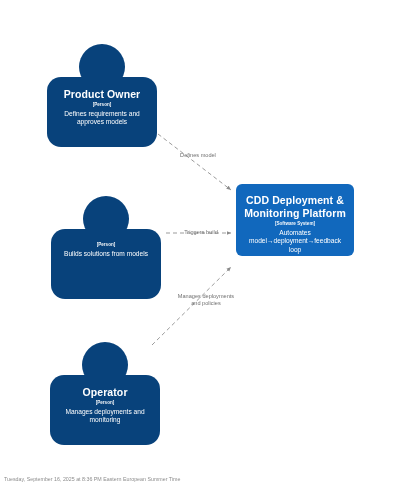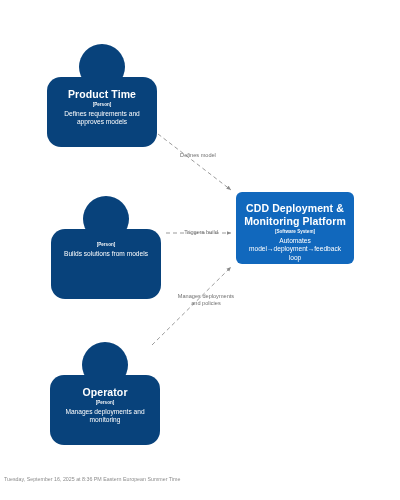"Product Time" div.name { text: Time -> Owner }
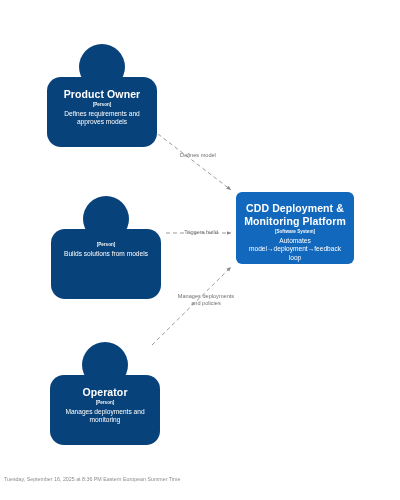"CDD Deployment & Monitoring Platform" div.system { top: 192px -> 184px }
